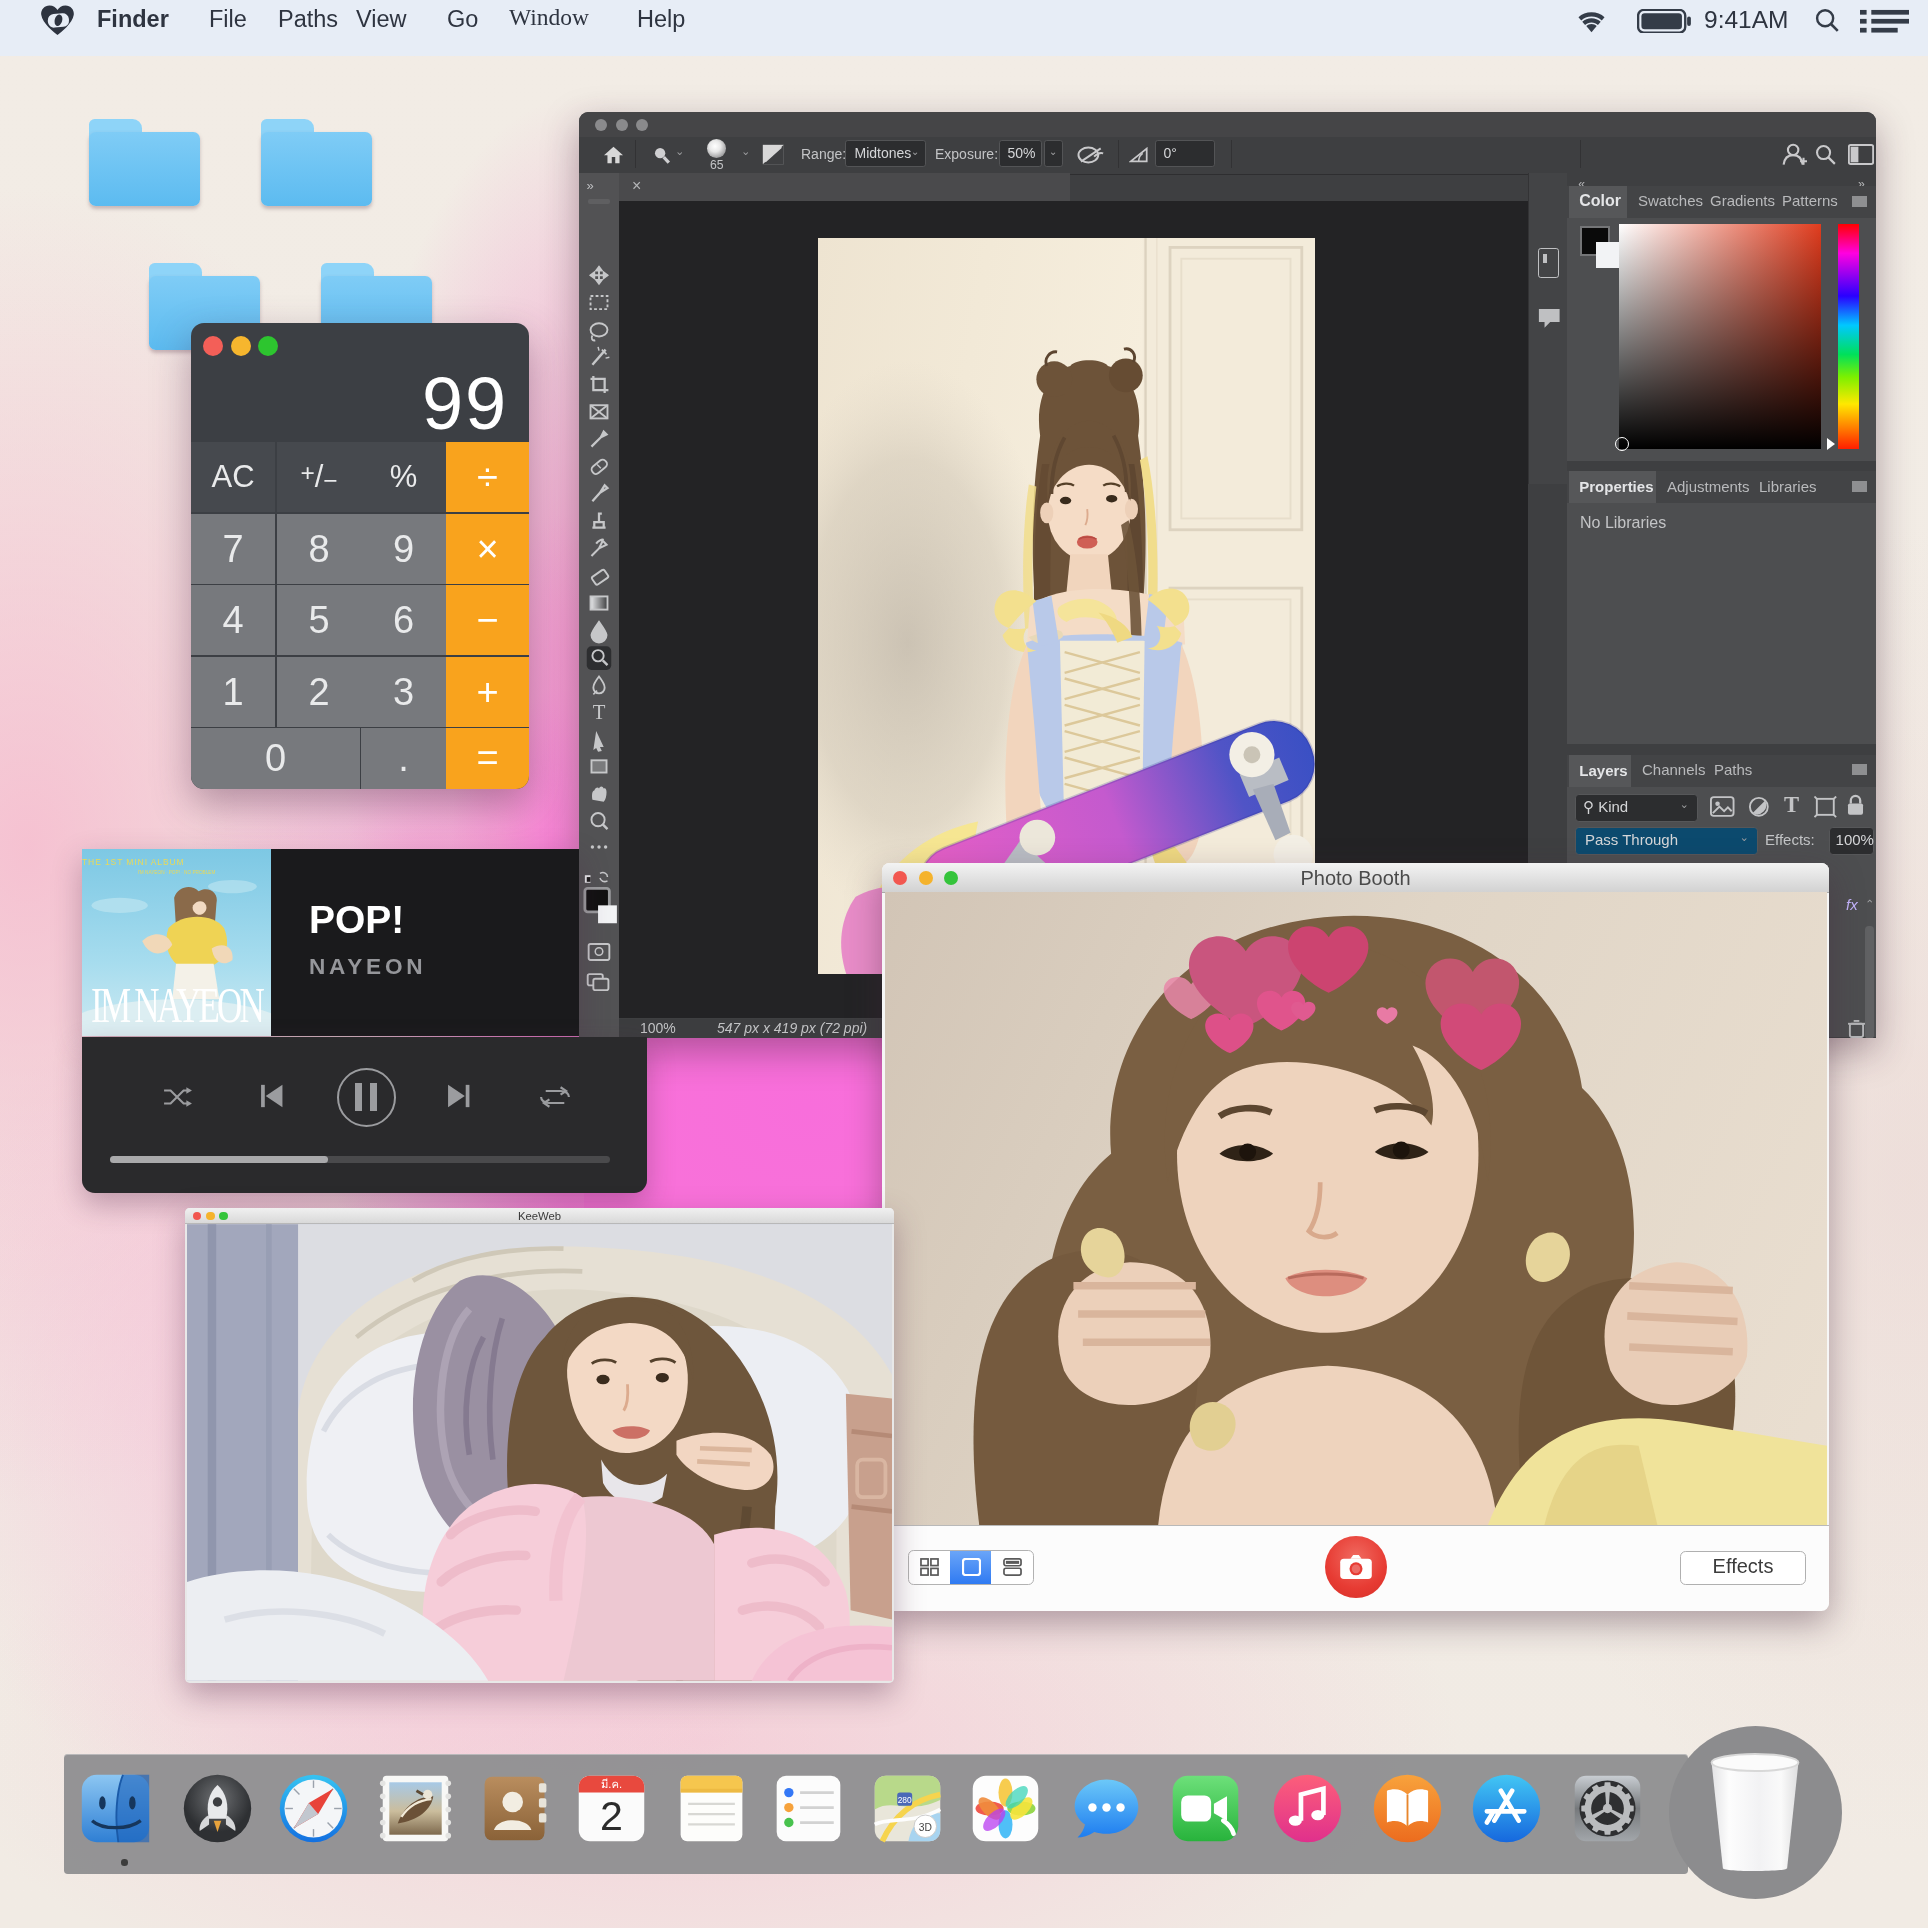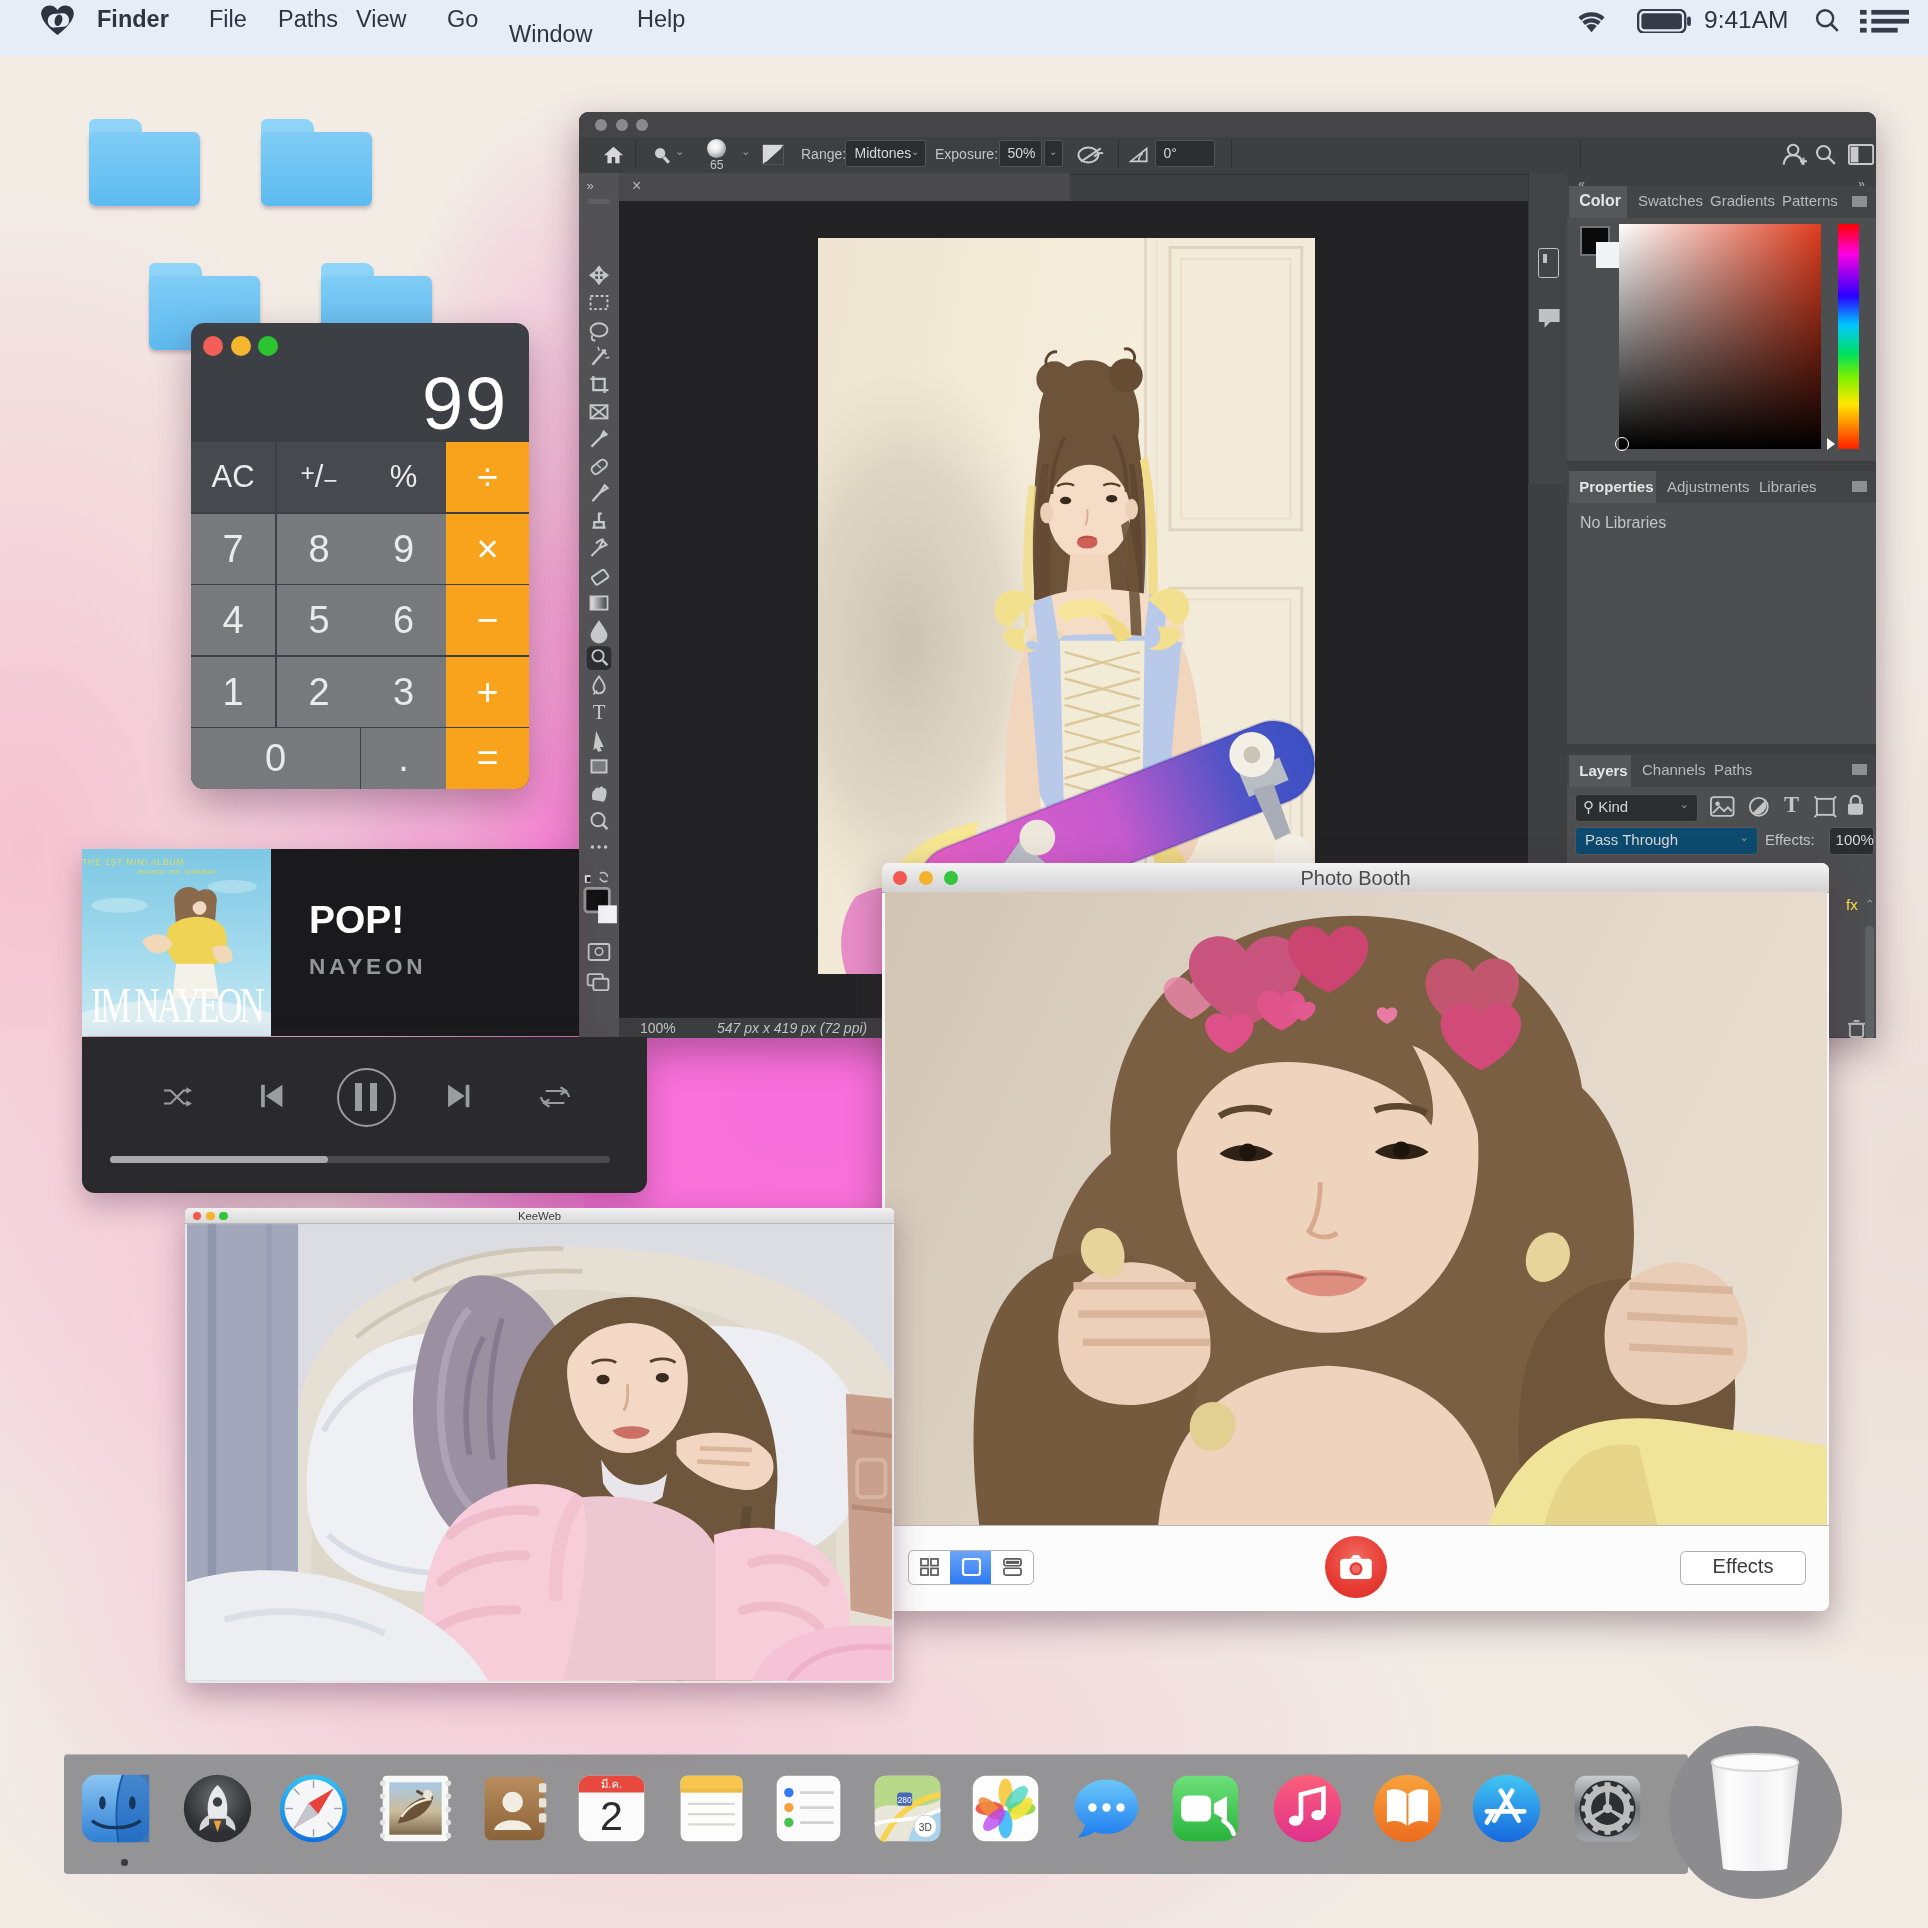"Window" span.abs { font-family: none -> Liberation Serif, serif; top: 21px -> 4px }
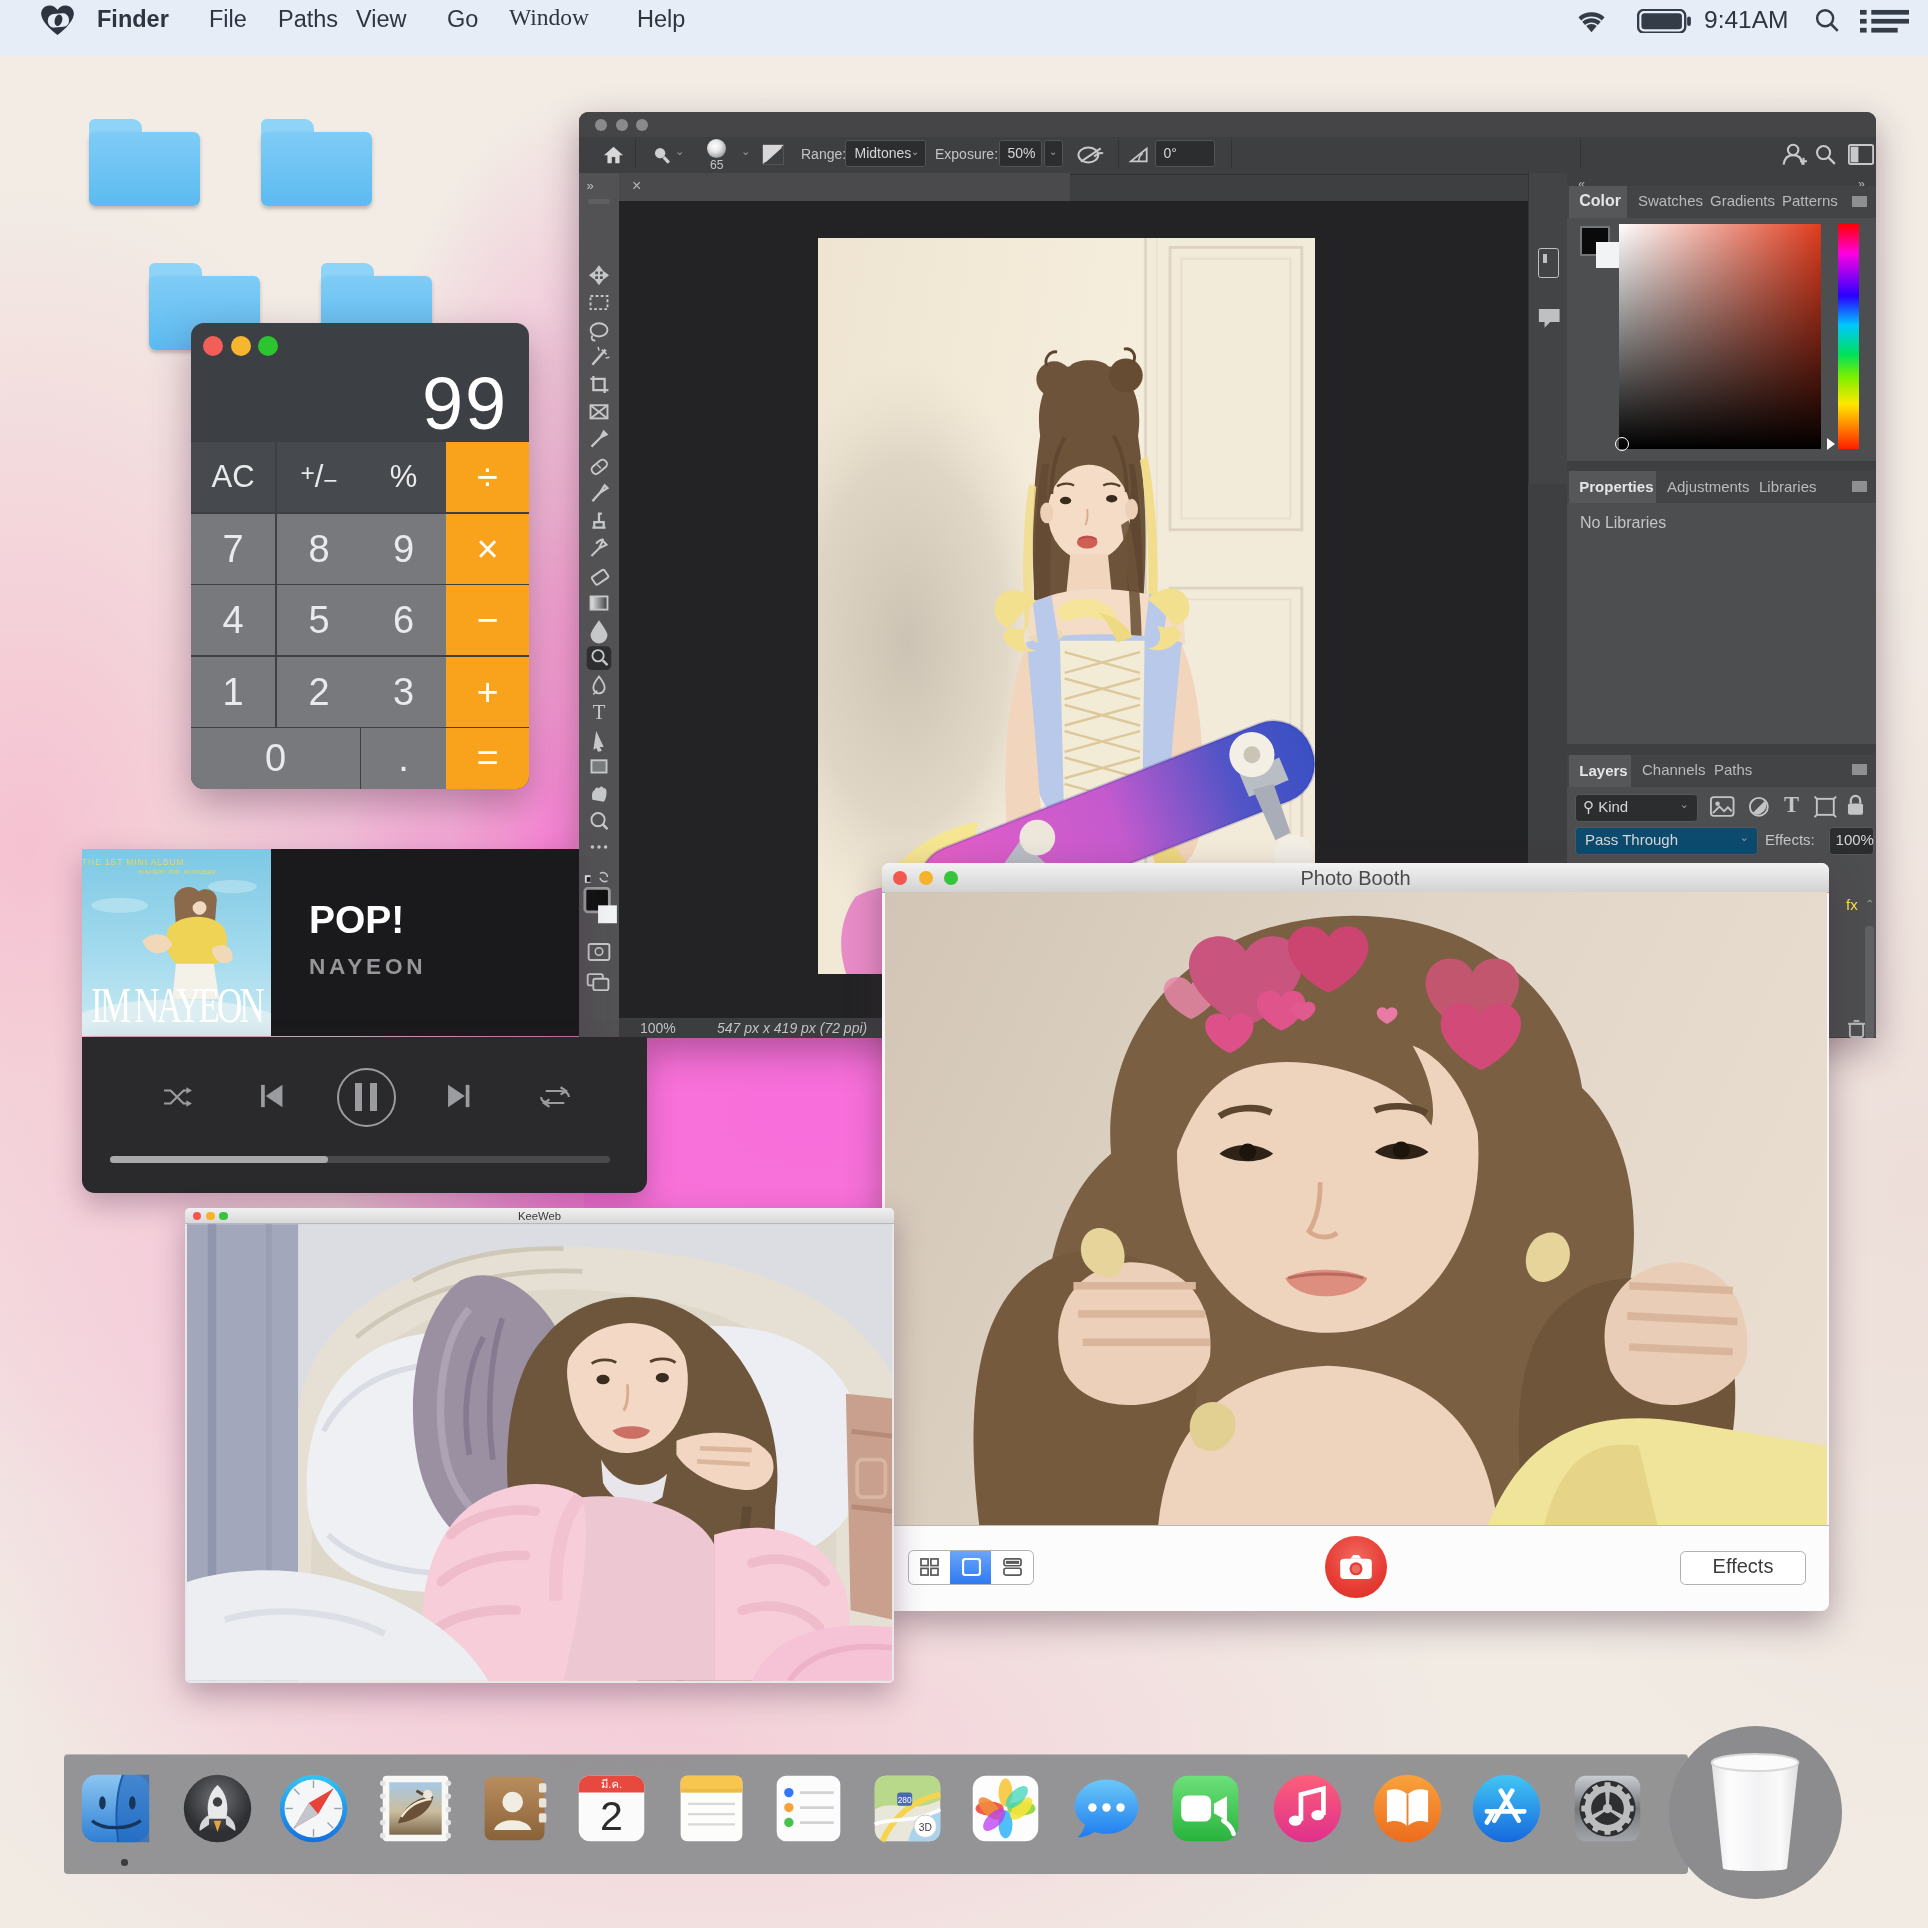"fx" span.abs { color: #fde047 -> #c4b5fd; font-style: none -> italic }
